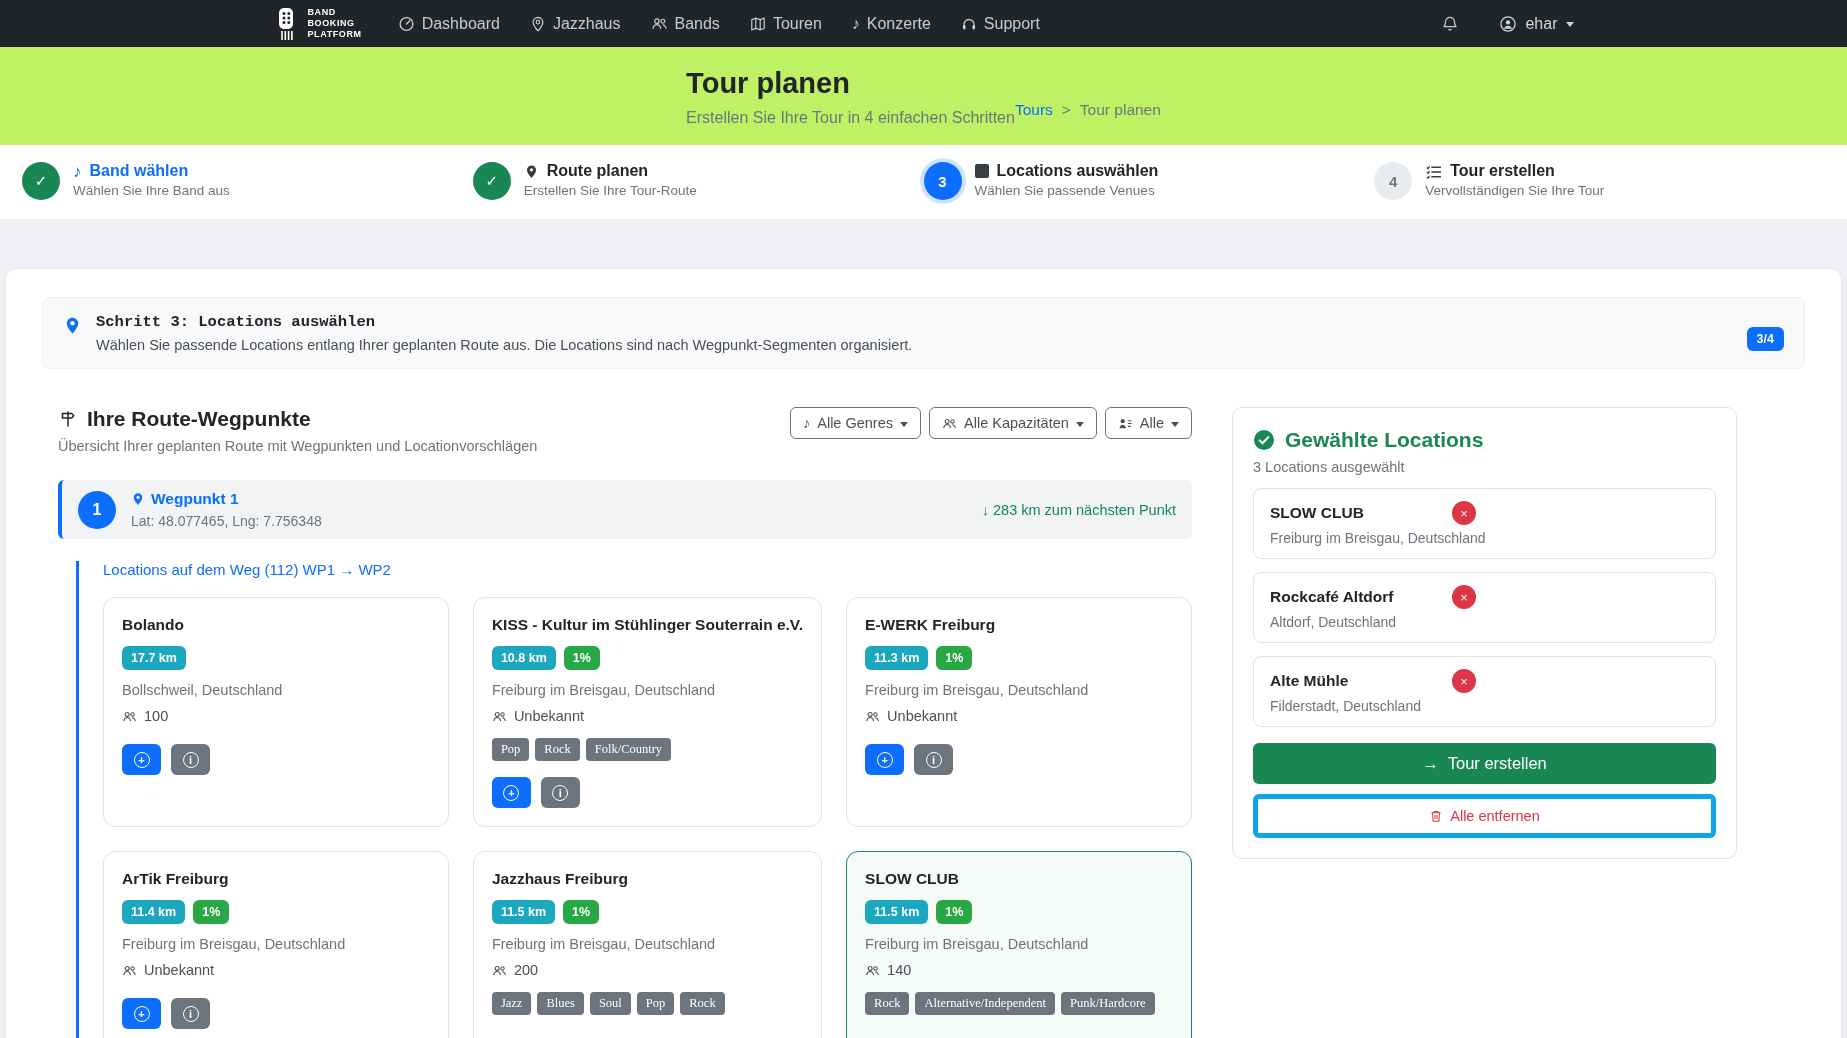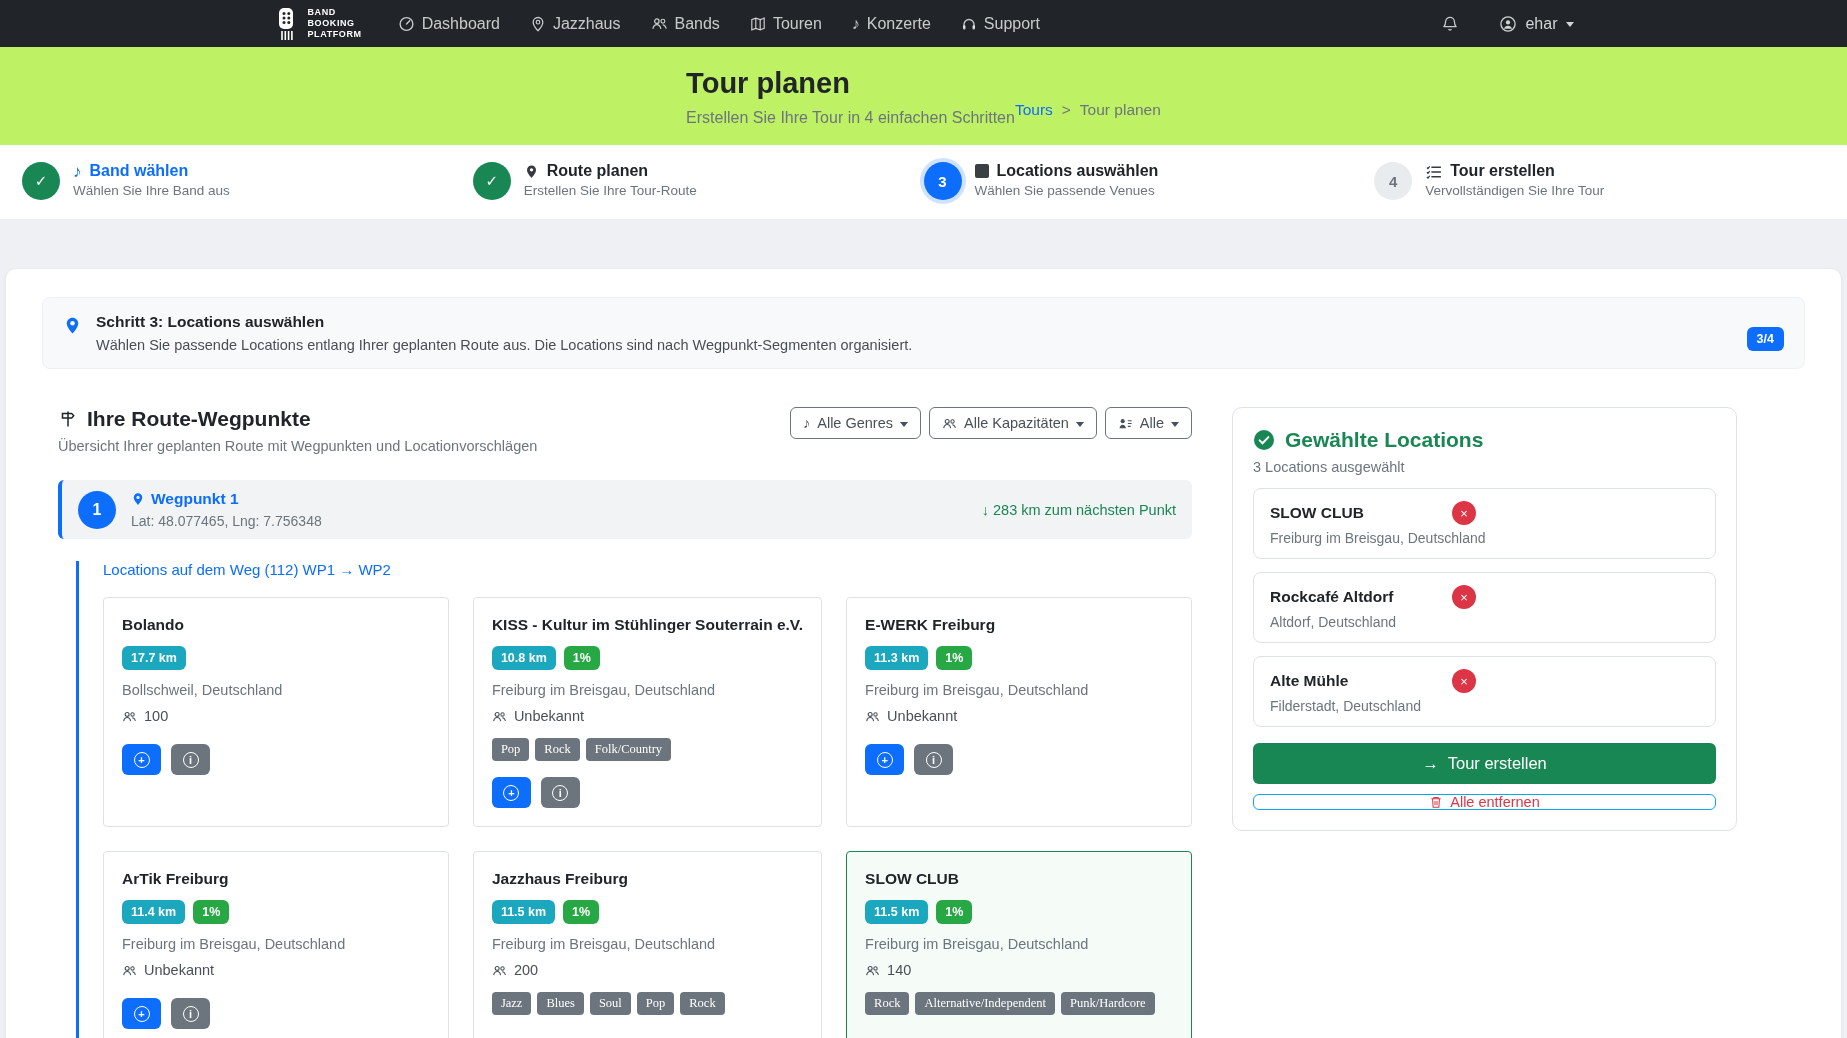"Schritt 3: Locations auswählen" .alert-title { font-family: none -> Liberation Mono, monospace }
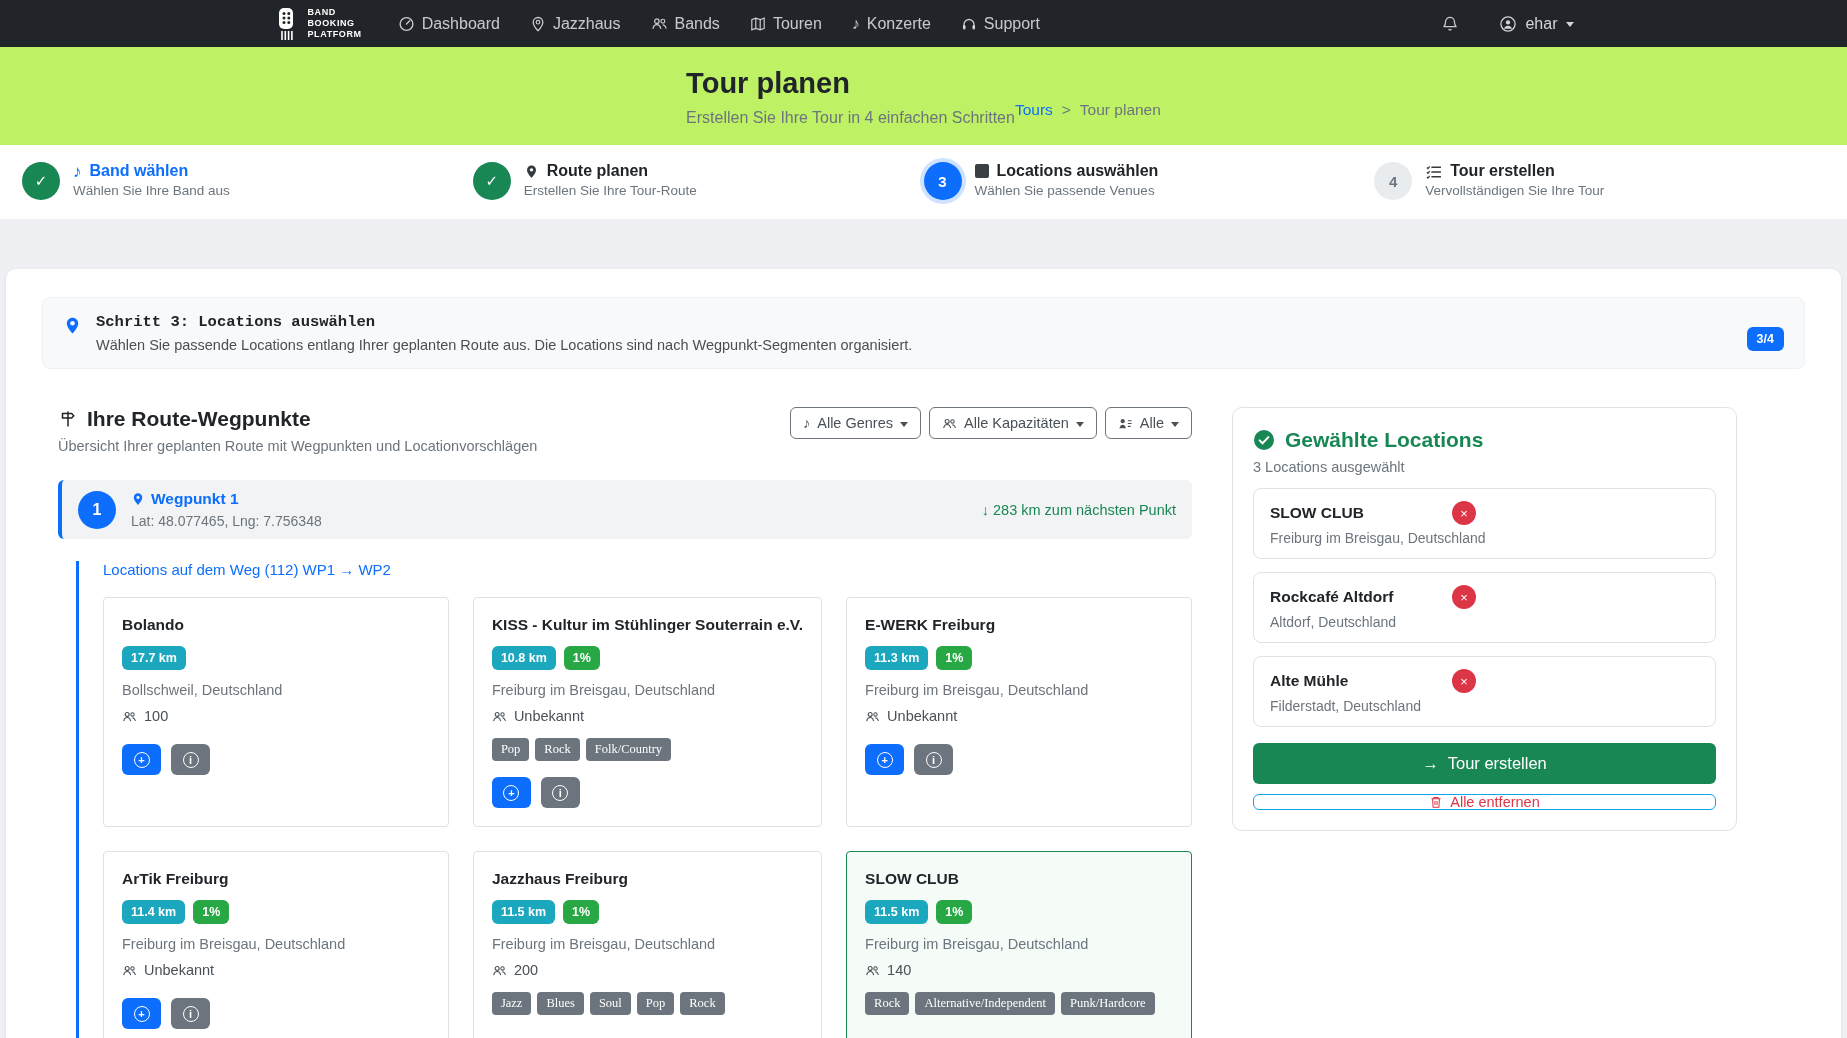"Bolando" .loc-card { border-radius: 4px -> 12px }
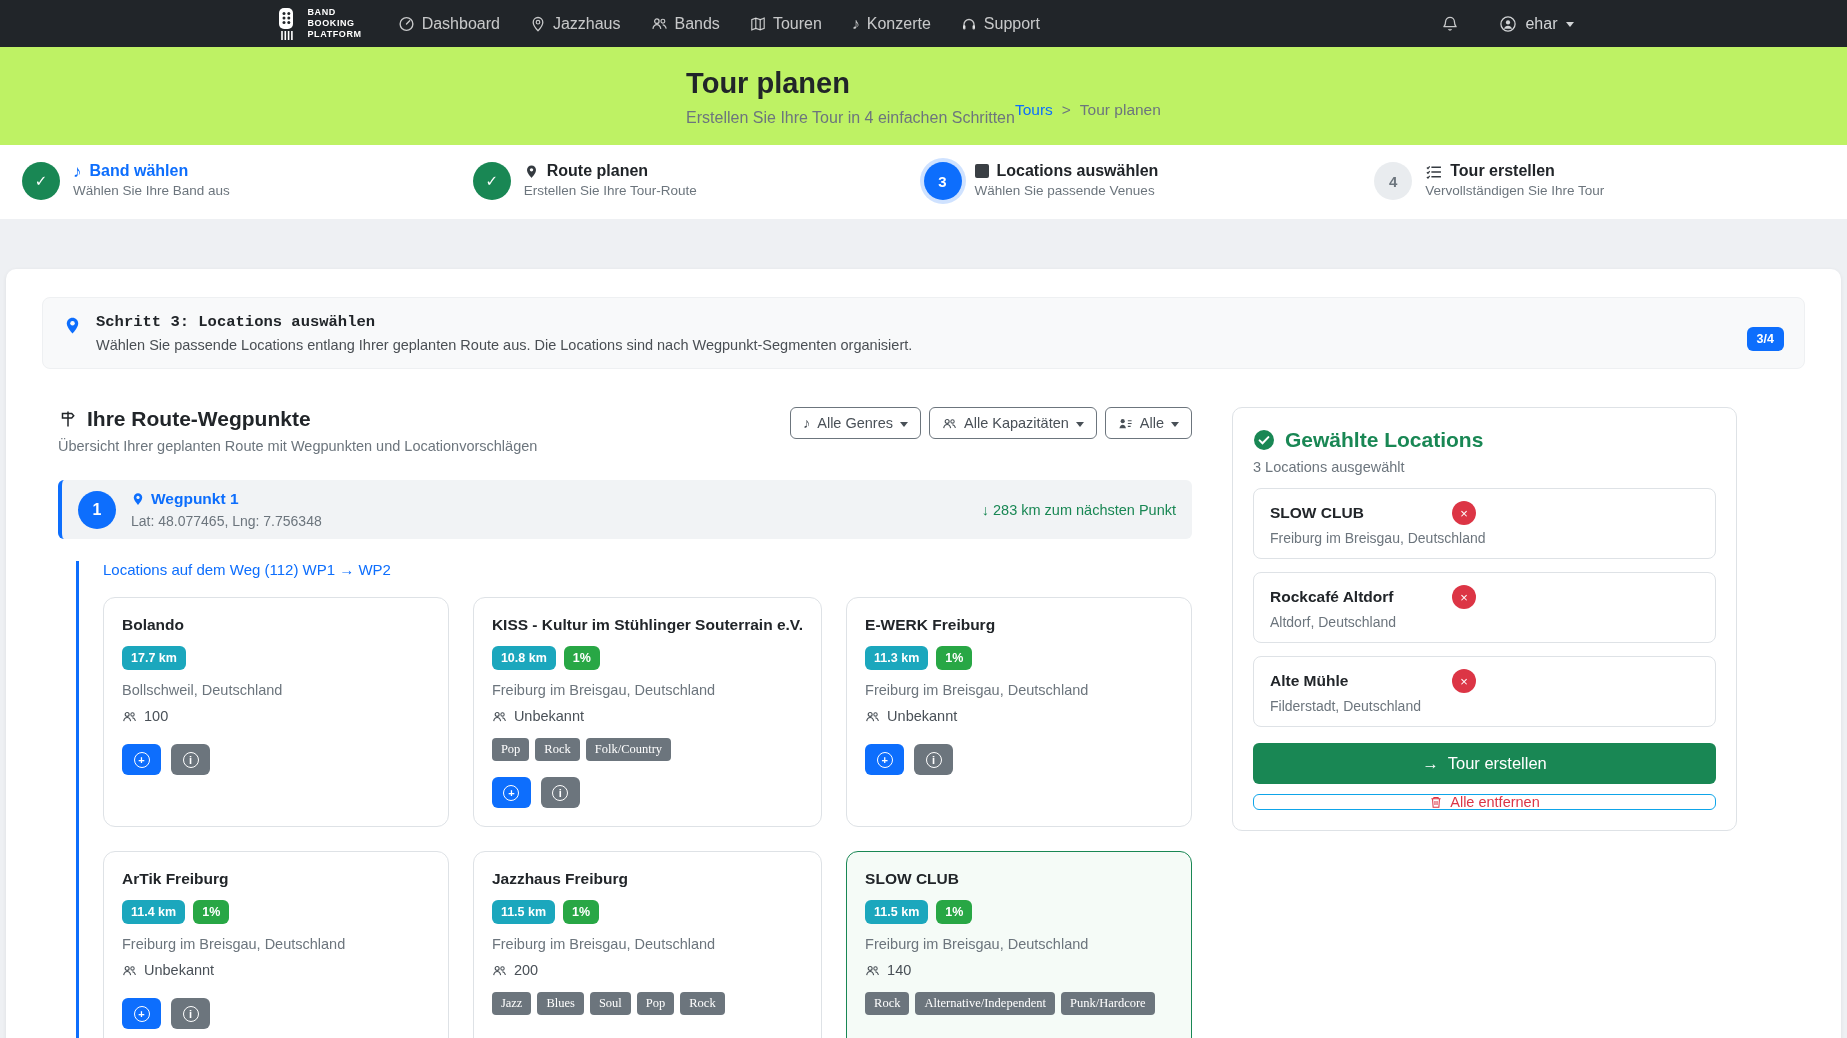"Alle entfernen" .clear-btn { border: 1px solid #0ea5e9 -> 5px solid #0ea5e9; height: 16px -> 44px }
